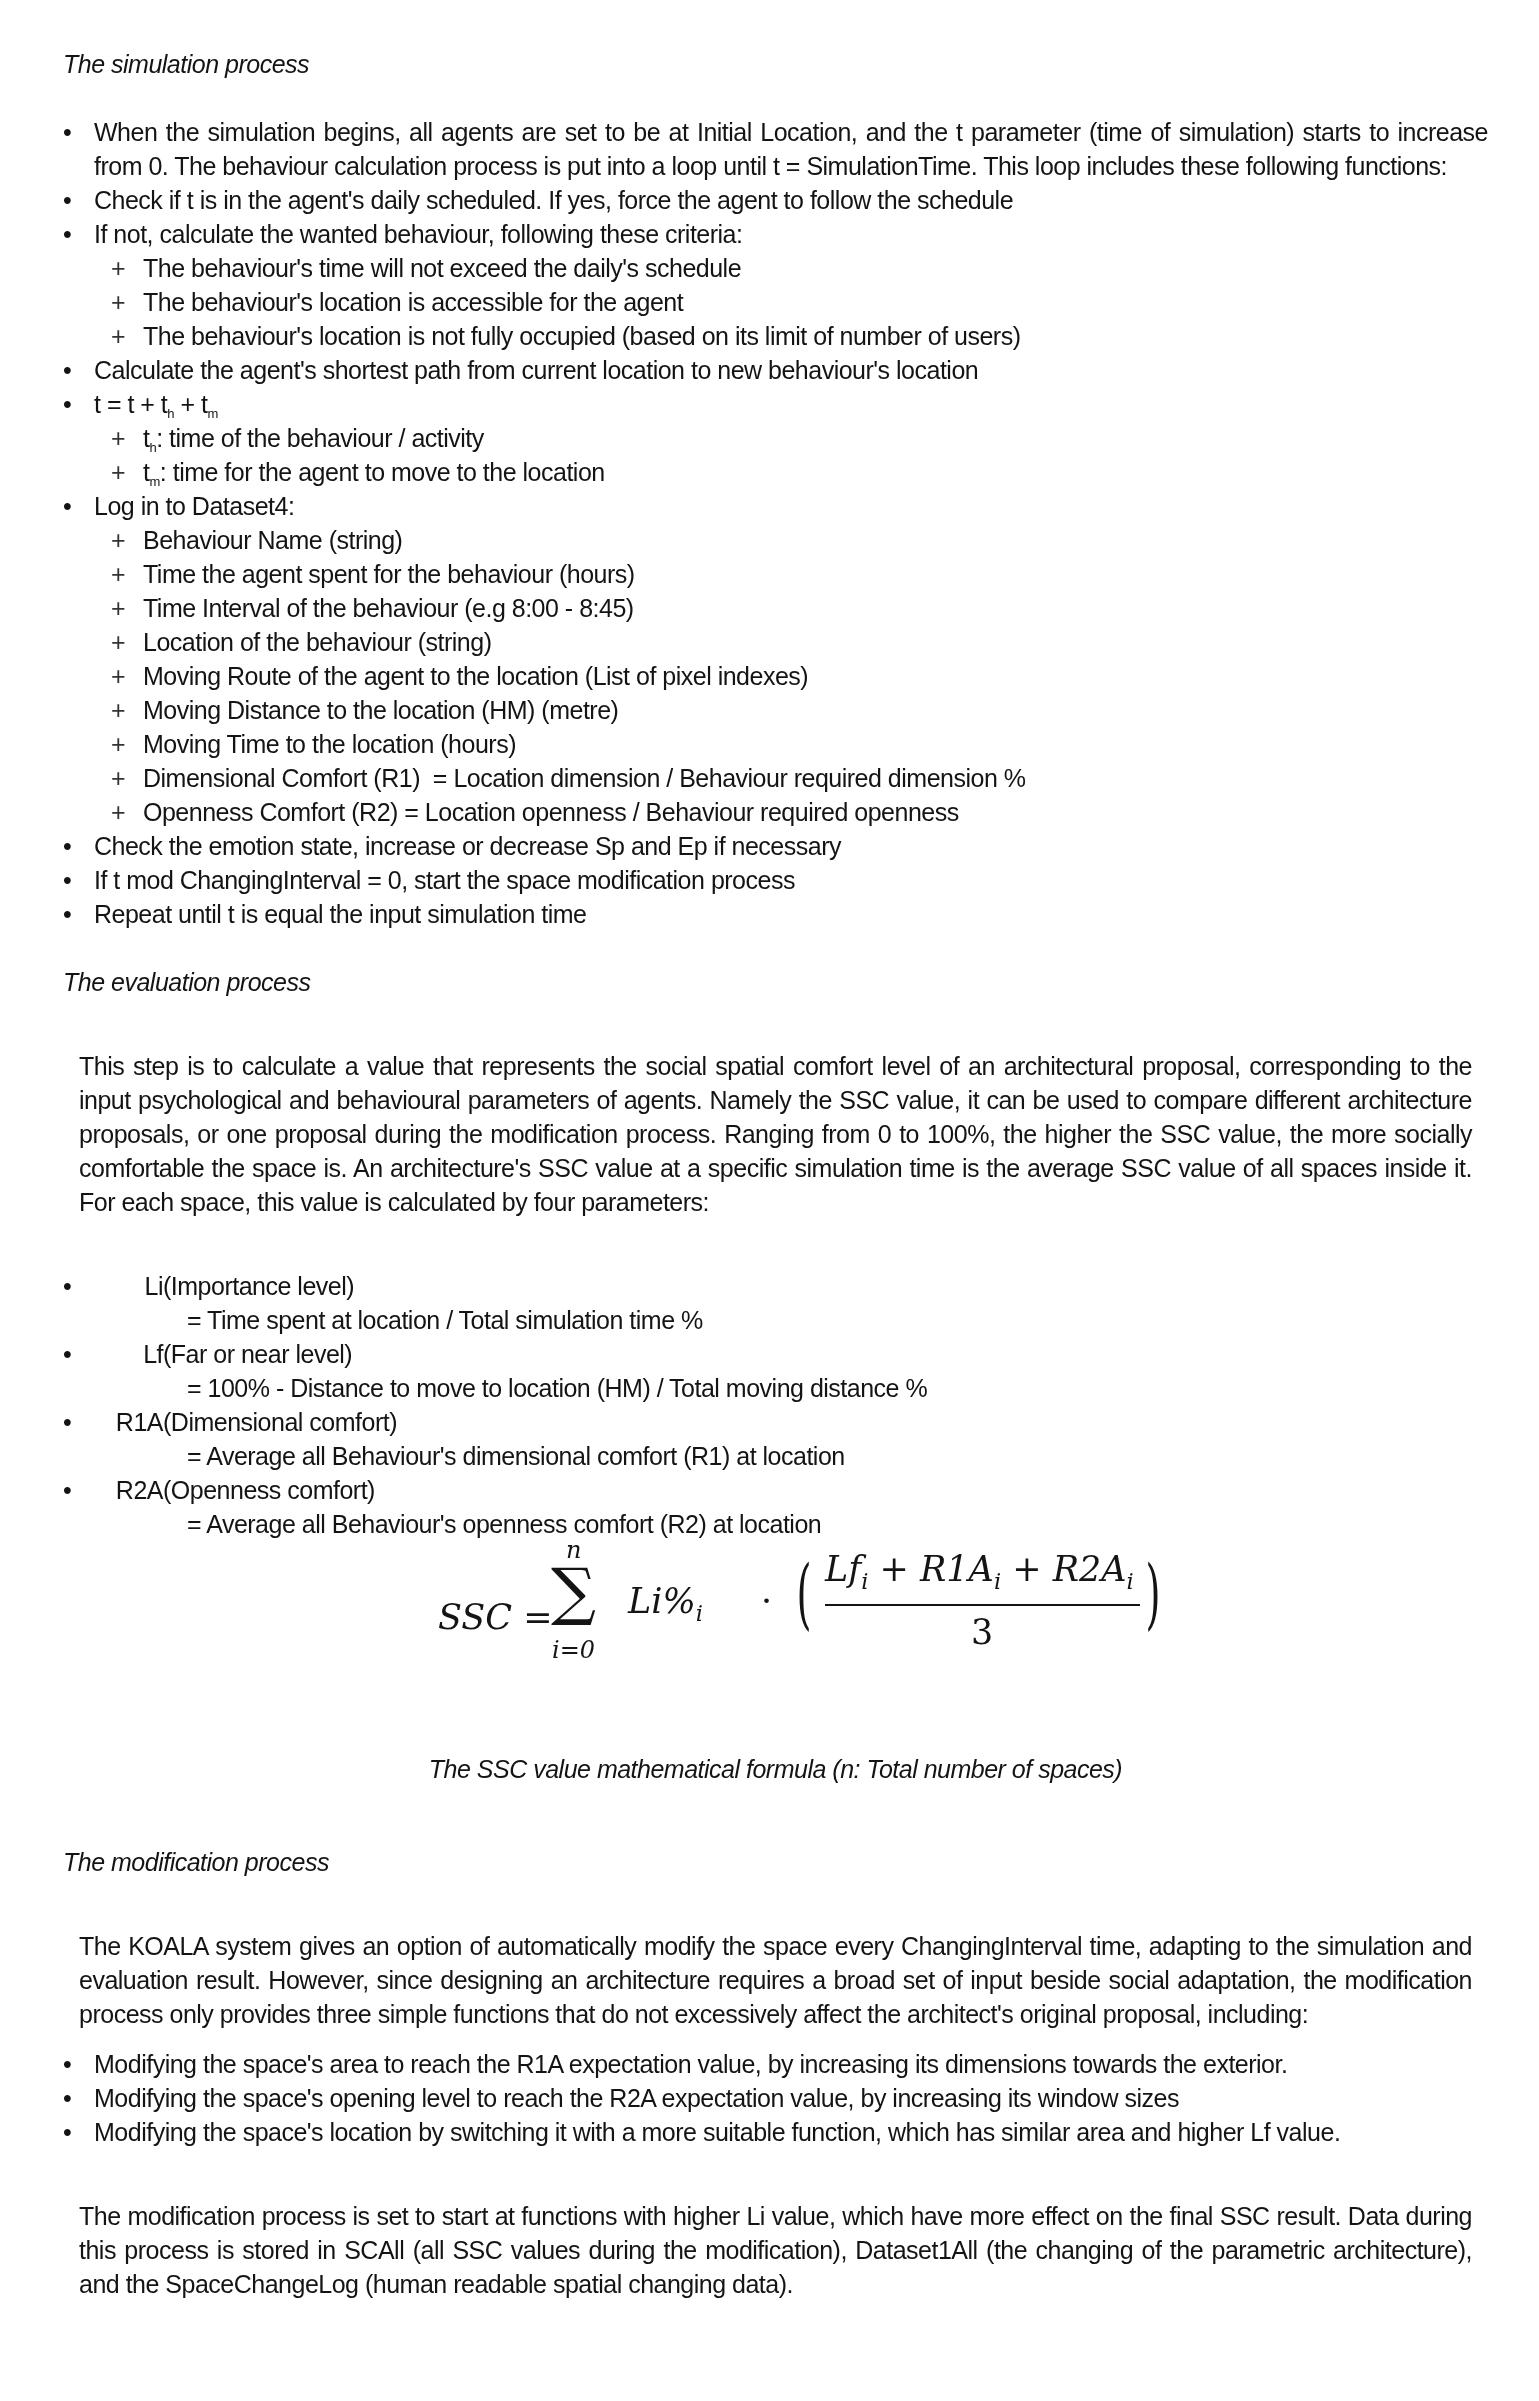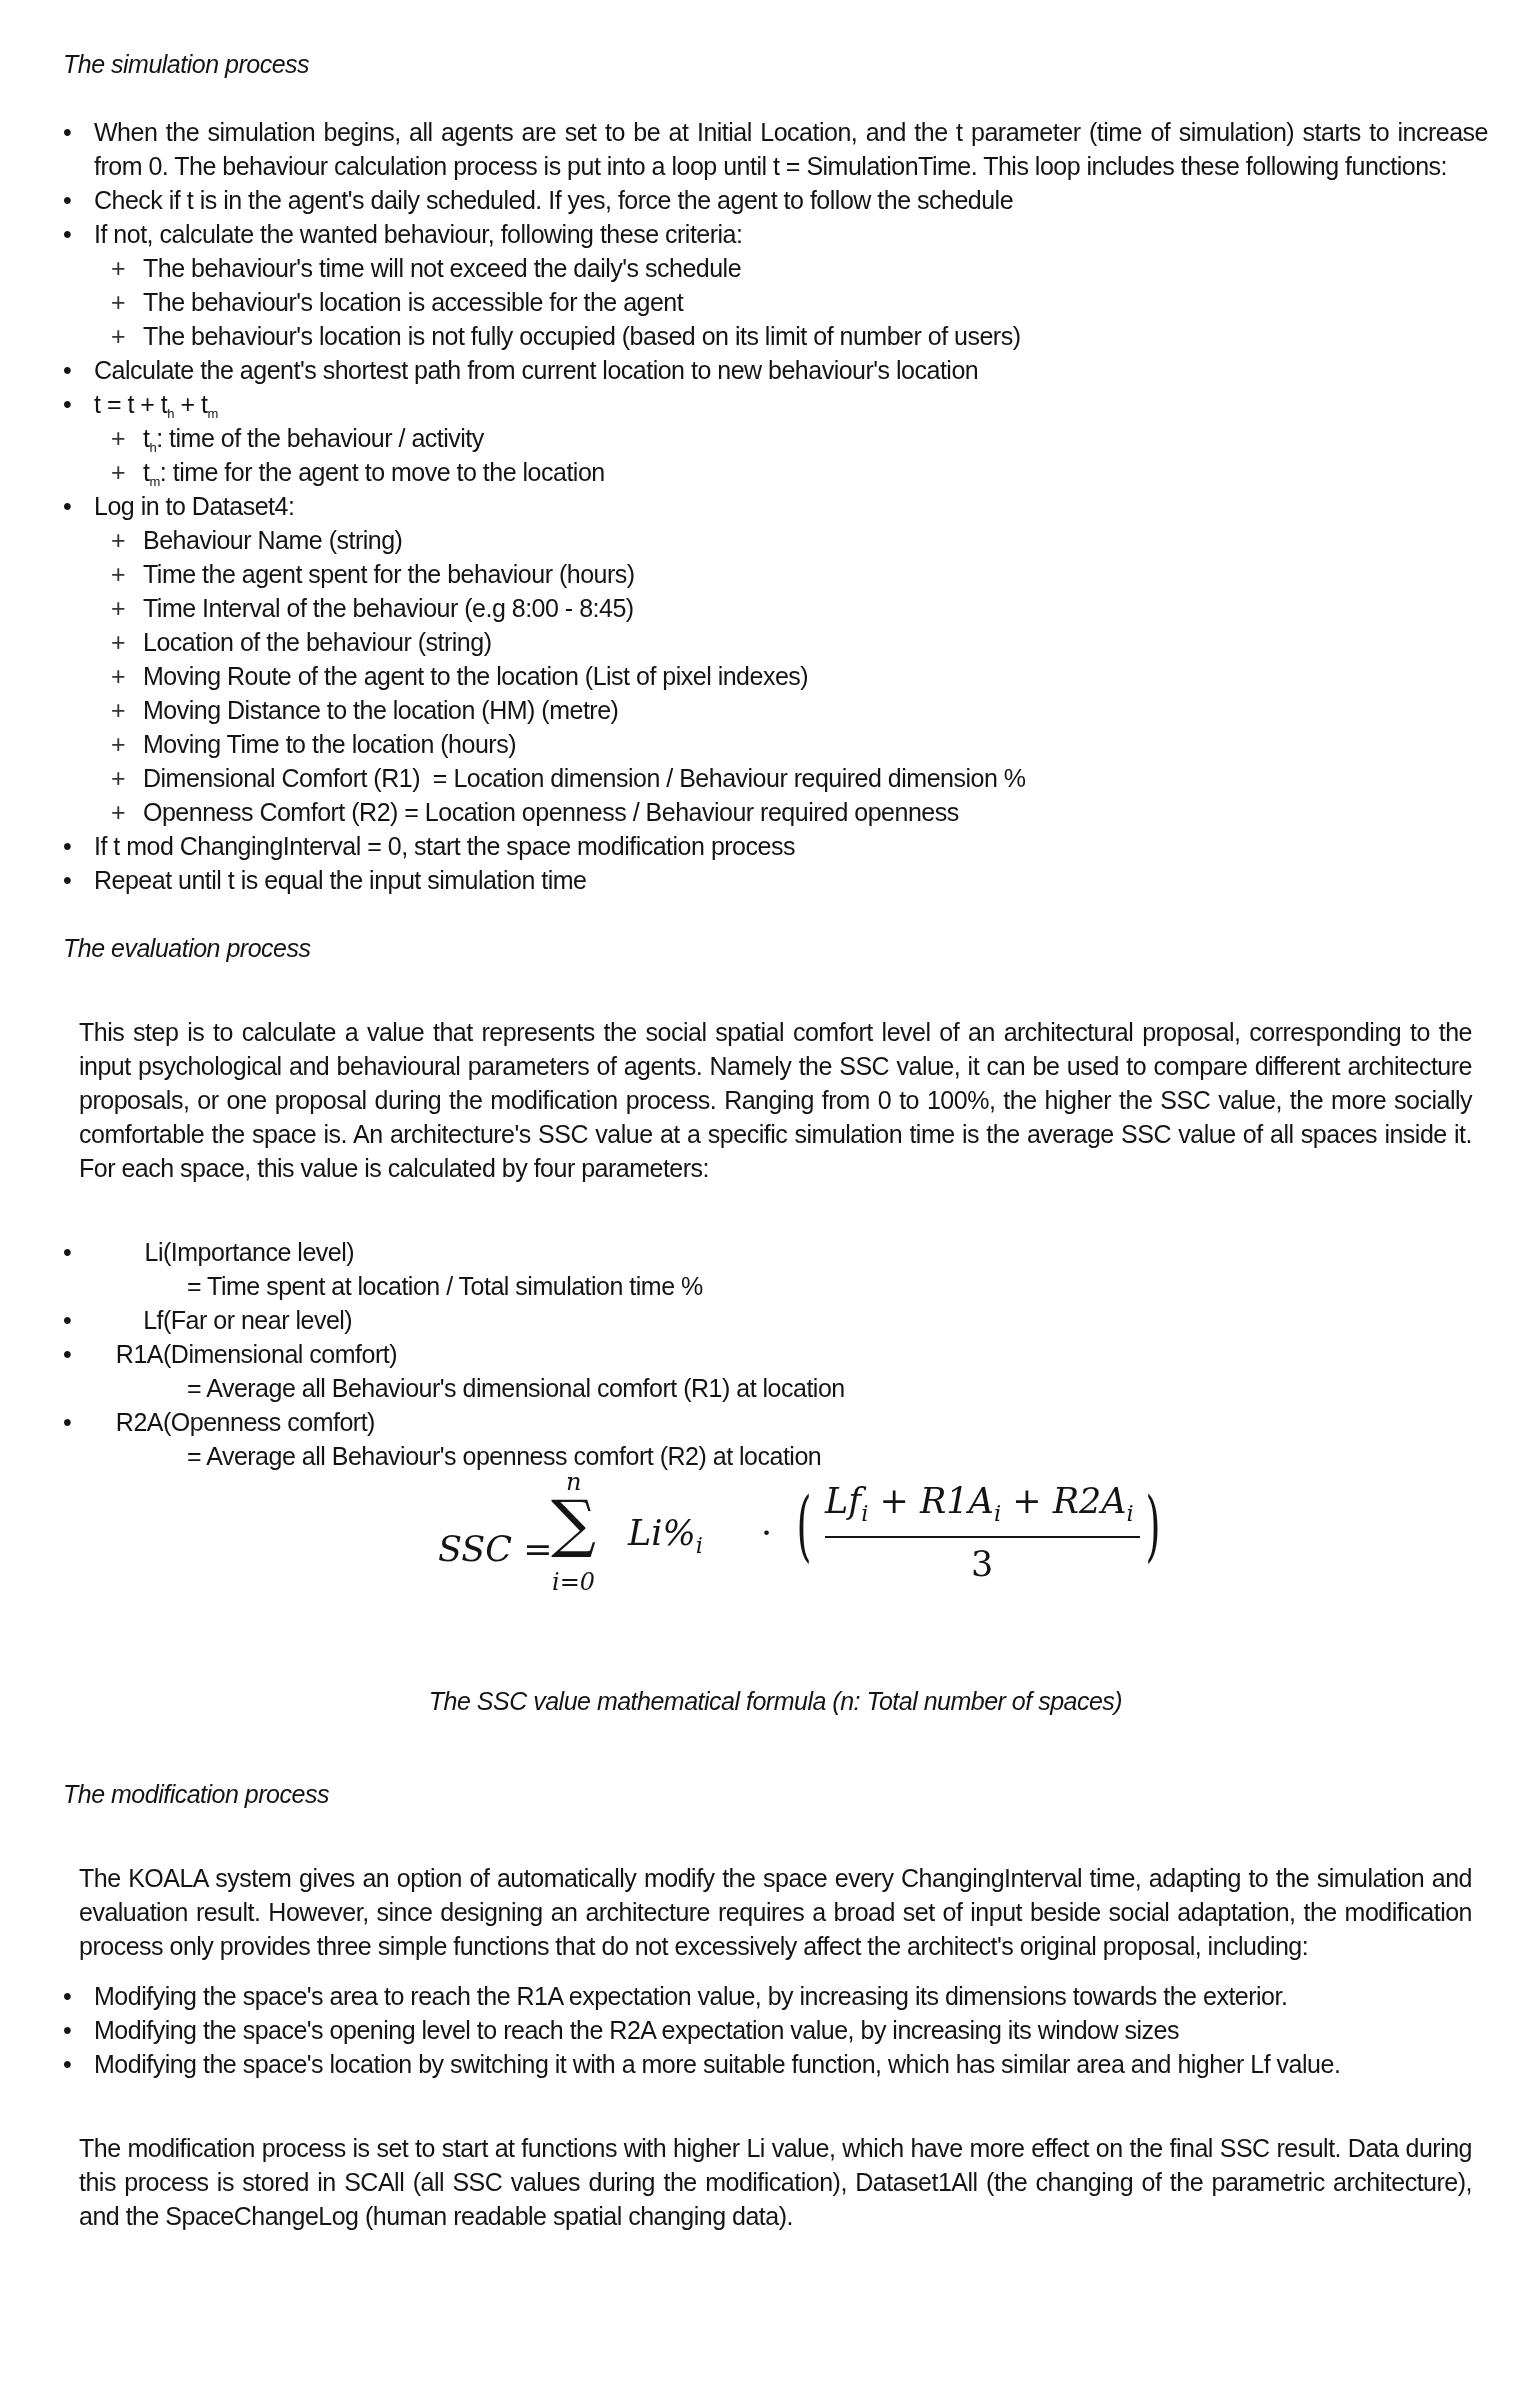"Check the emotion state, increase" li.b { html: none -> <li>Check the emotion state, increase or decrease Sp and Ep if necessary</li> }
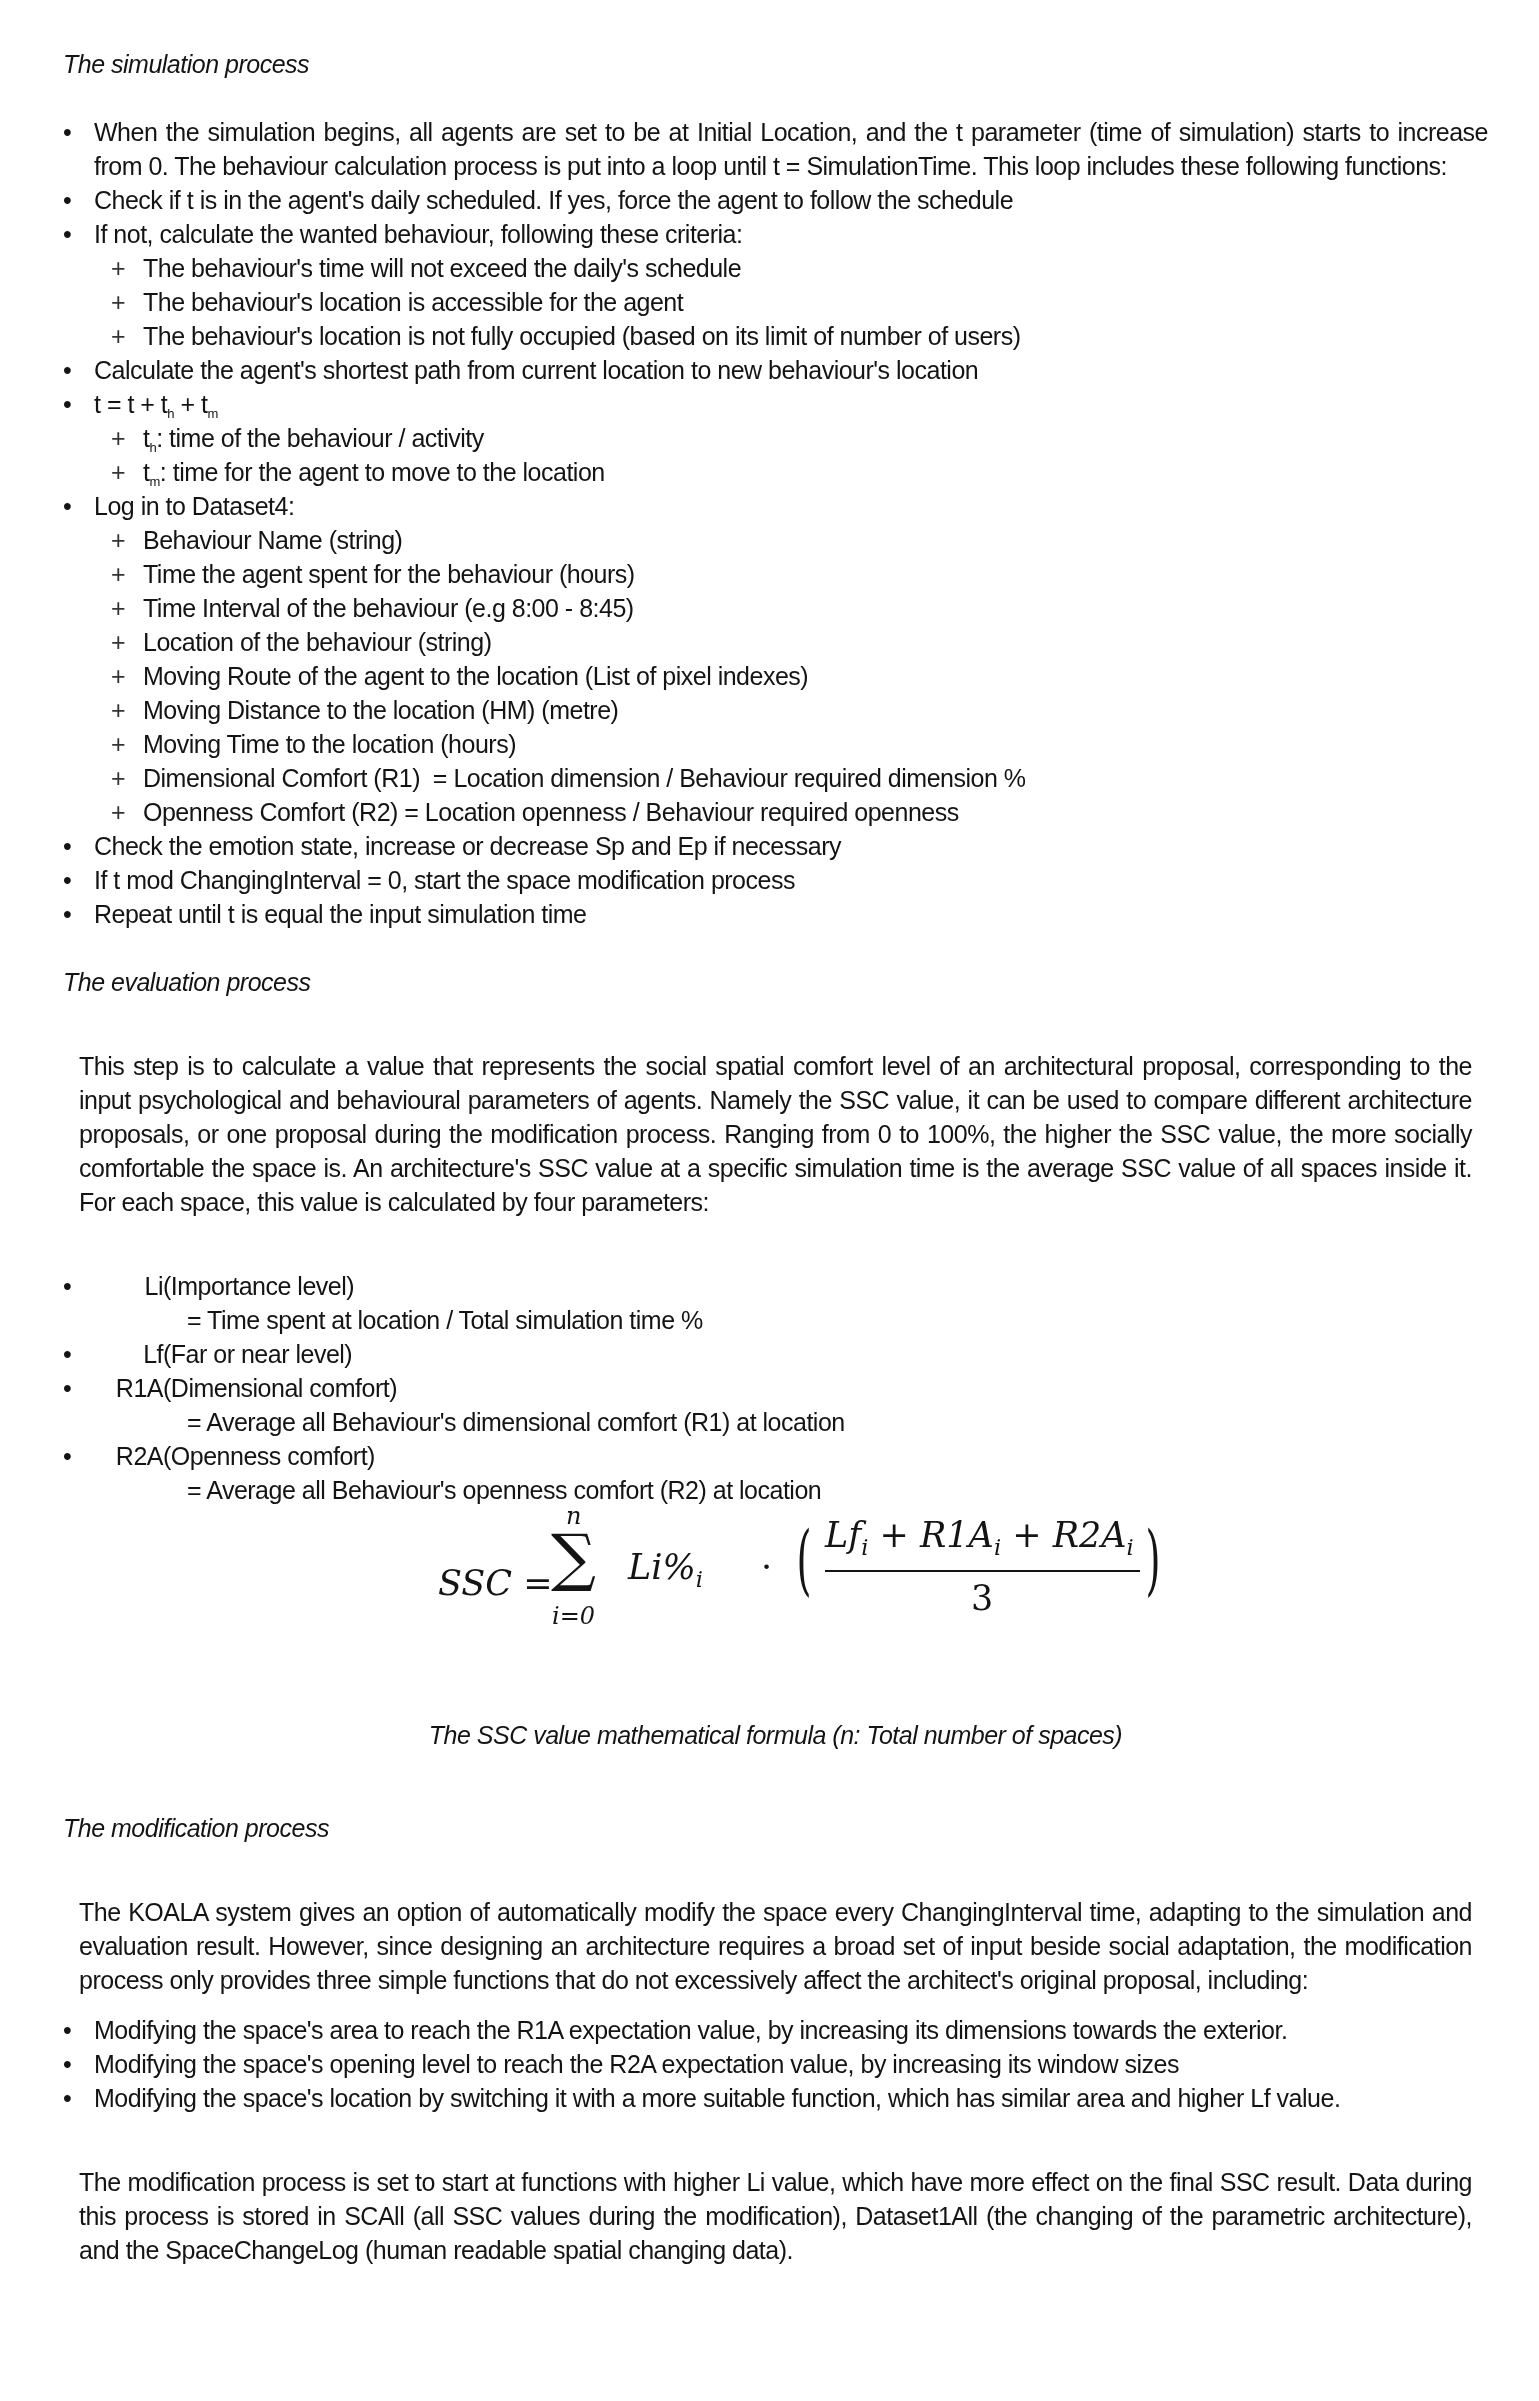"= 100% - Distance to" li.def-eq { html: none -> <li>= 100% - Distance to move to location (HM) / Total moving distance %</li> }
